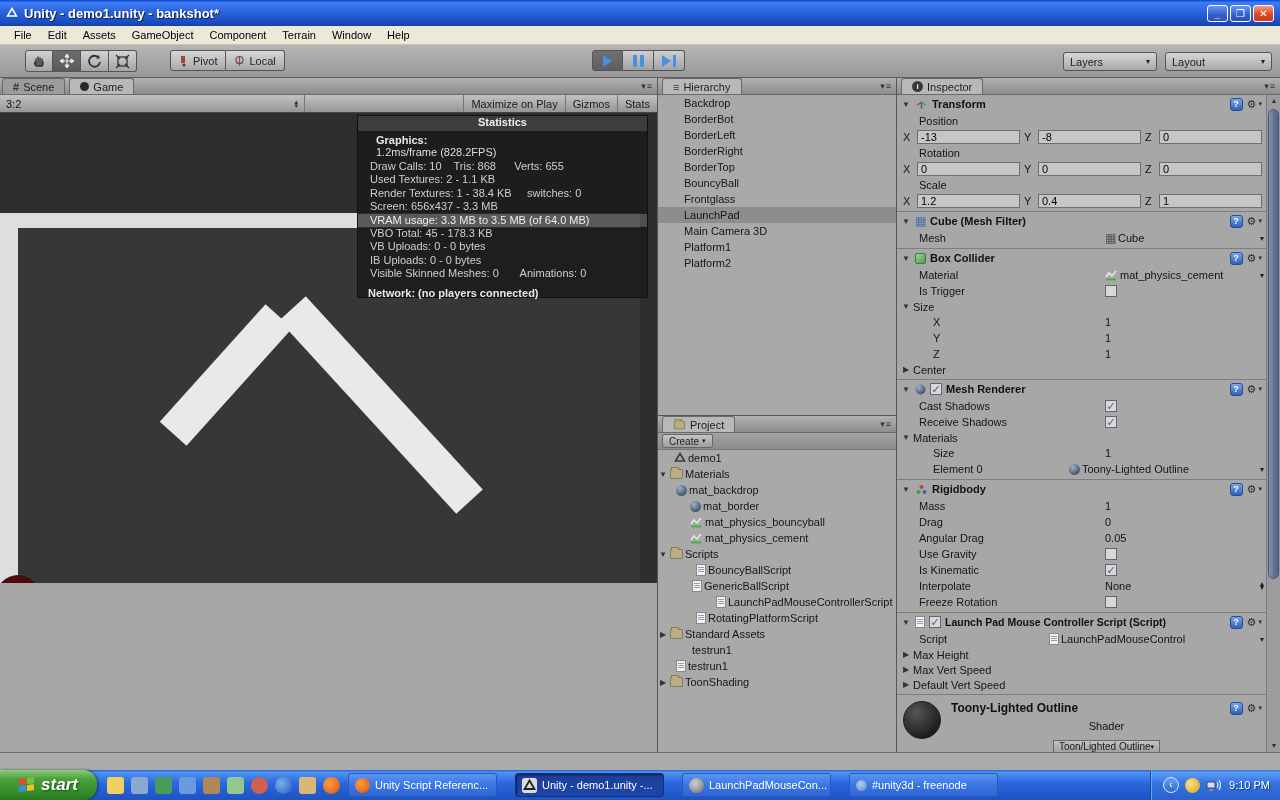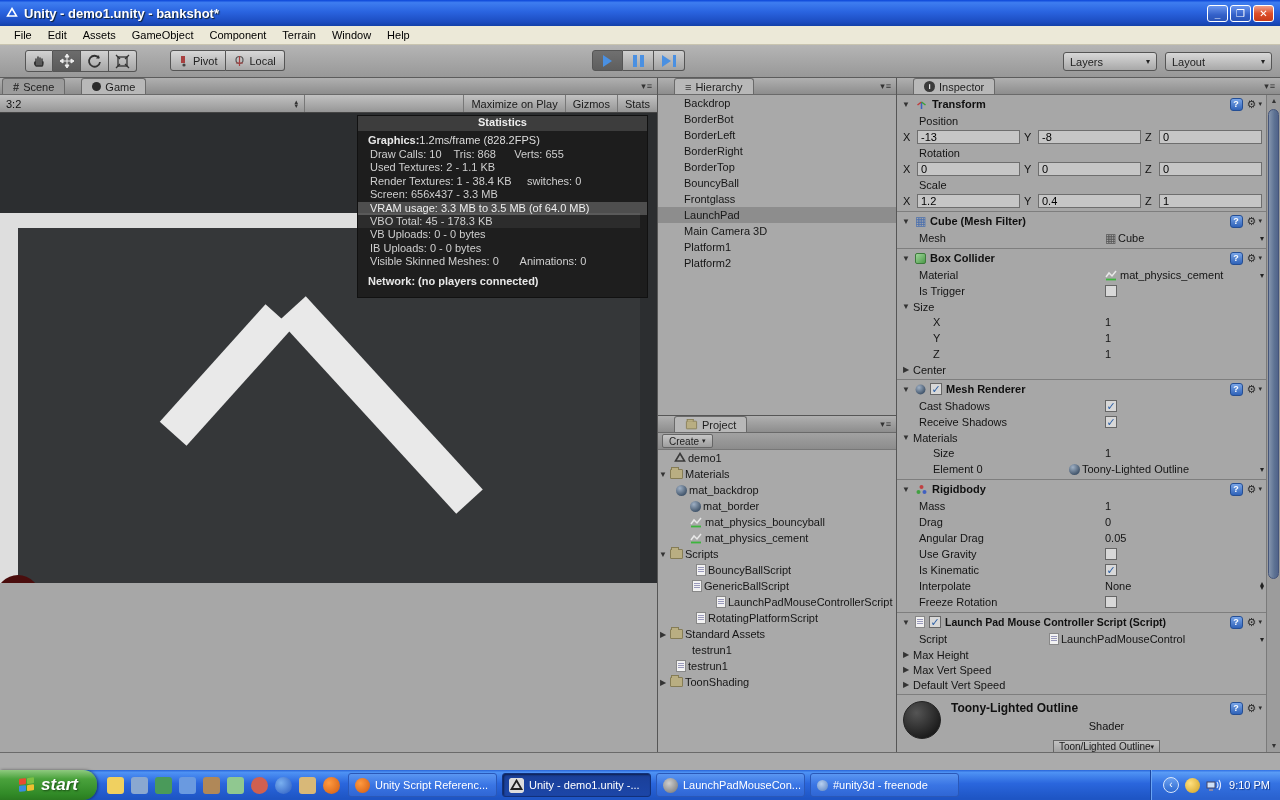"Game" .tab { margin-left: 16px -> 4px }
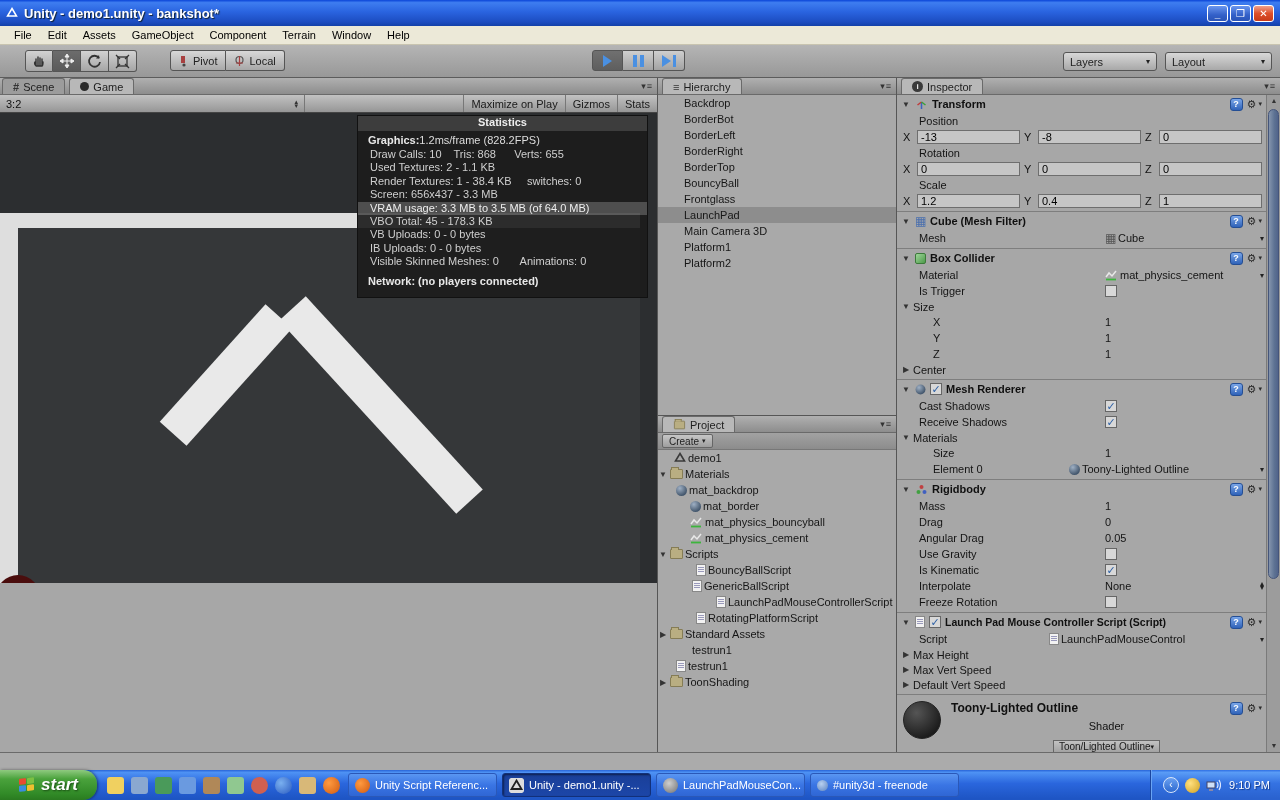"Graphics:" #stats-panel .gline { flex-direction: none -> column; justify-content: flex-start -> flex-end; padding: 3px 10px 2px 10px -> 3px 10px 2px 18px }
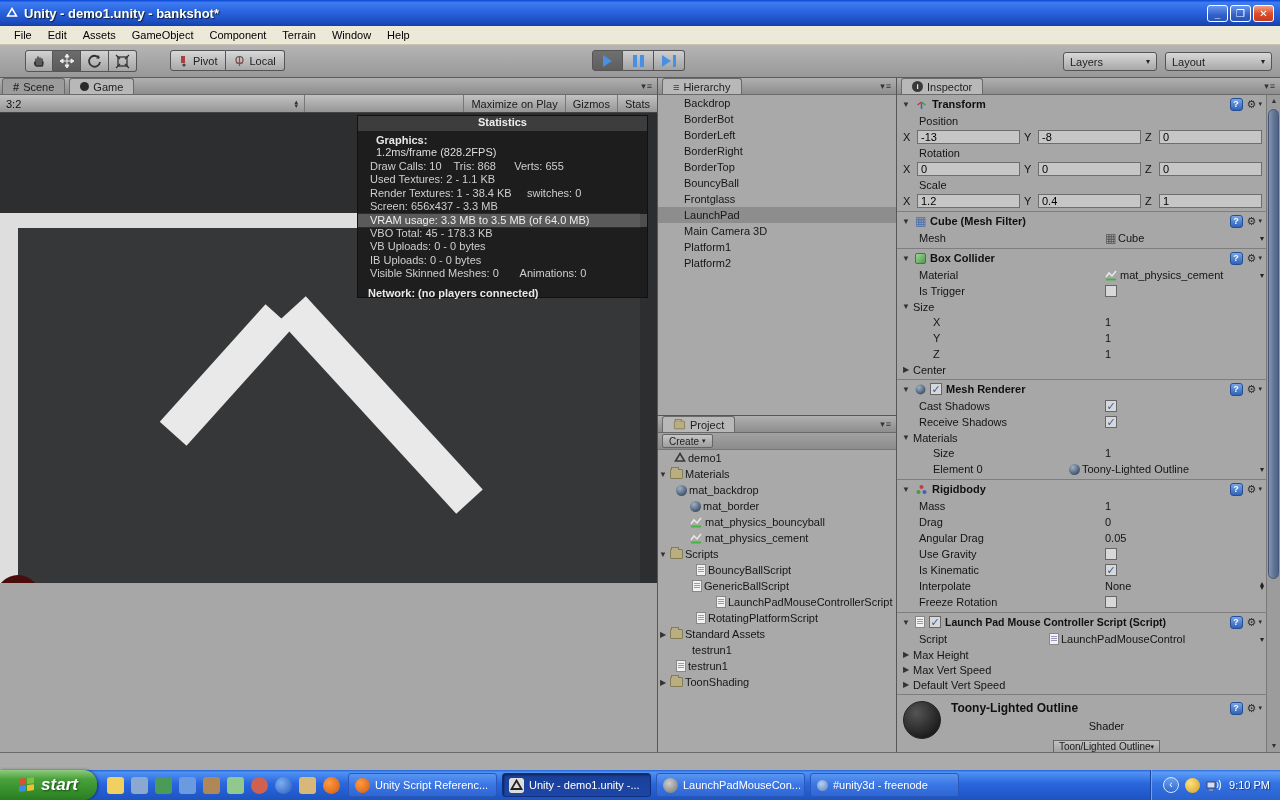"Unity Script Referenc..." #tasks { gap: 5px -> 18px }
